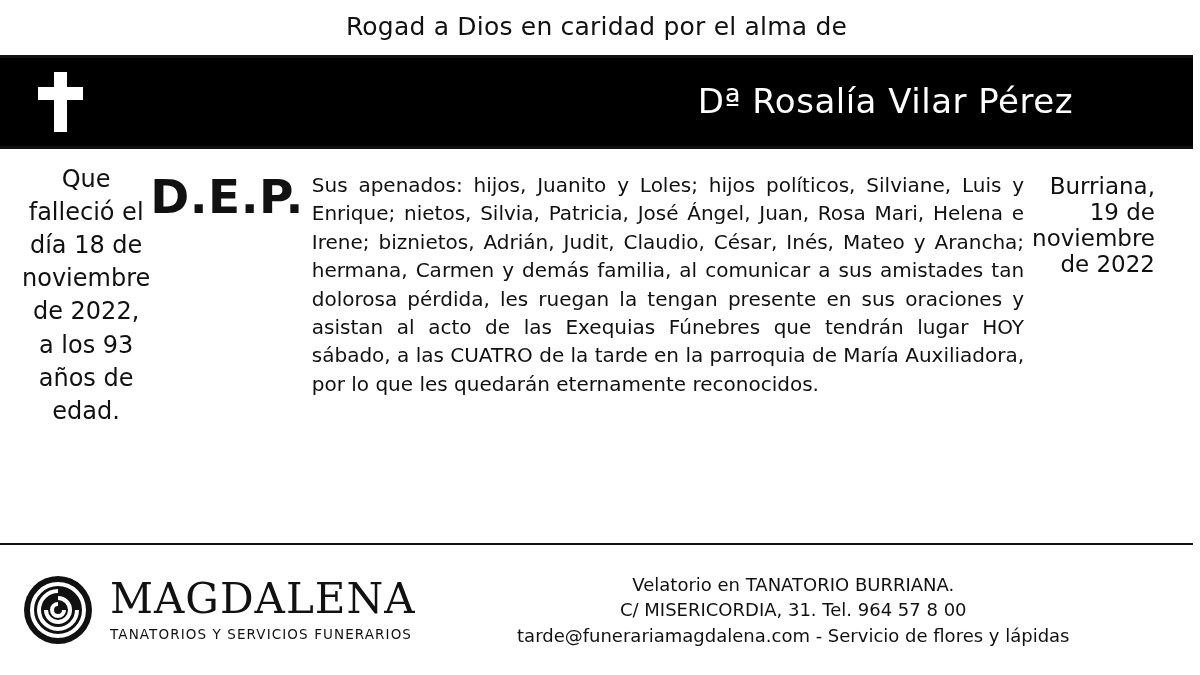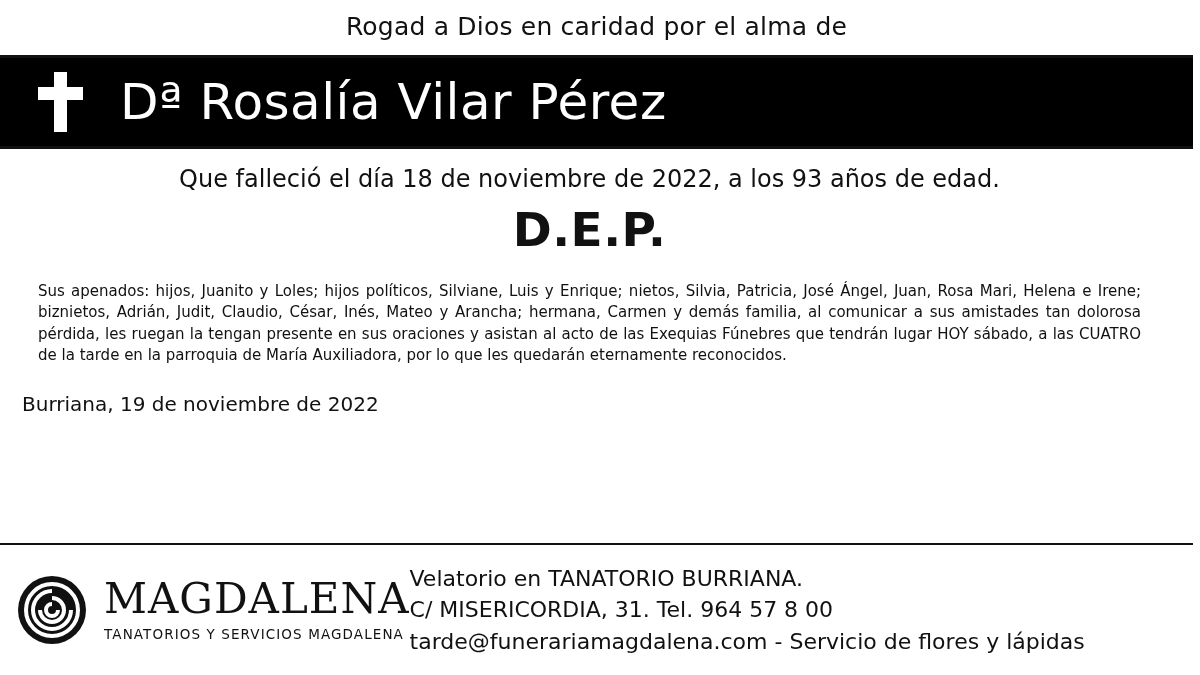"Dª Rosalía Vilar Pérez" .name-text { font-size: 50px -> 34px; padding-right: 87px -> 120px; text-align: left -> right }
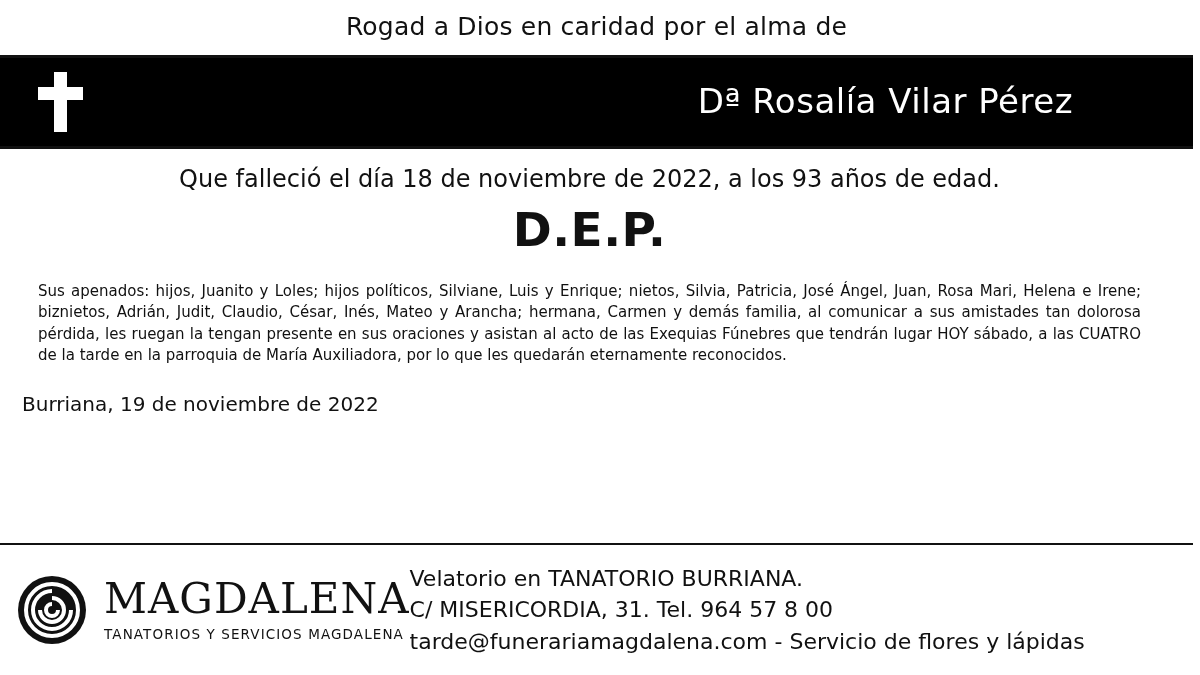"Que falleció el día 18" .body-block { flex-direction: column -> row }
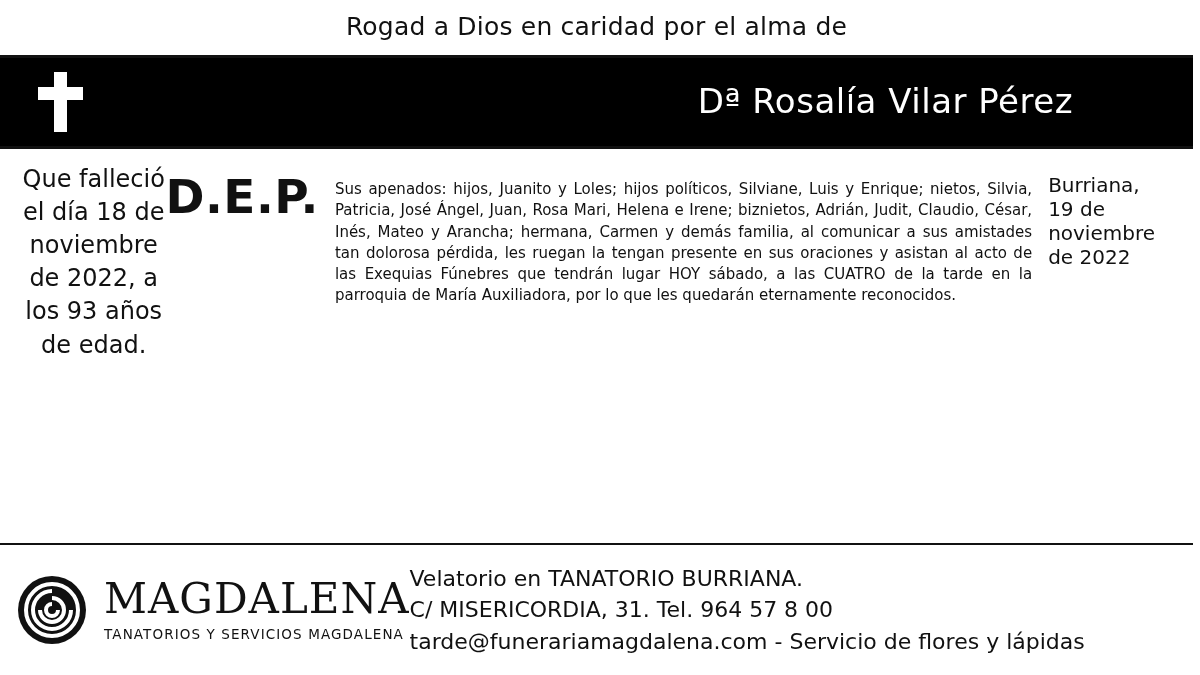"Sus apenados: hijos, Juanito y" .paragraph { font-size: 15px -> 20px; margin: 16px -> 8px }
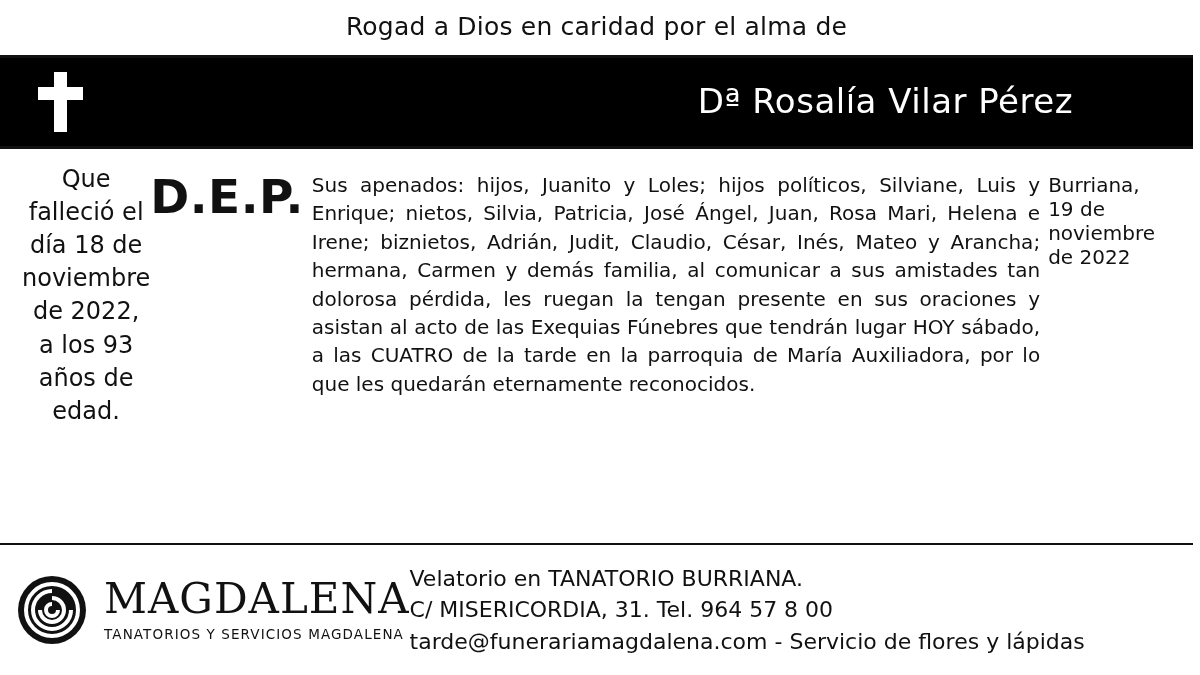"Burriana, 19 de noviembre de" .place-date { font-size: 20px -> 23px; text-align: none -> right }
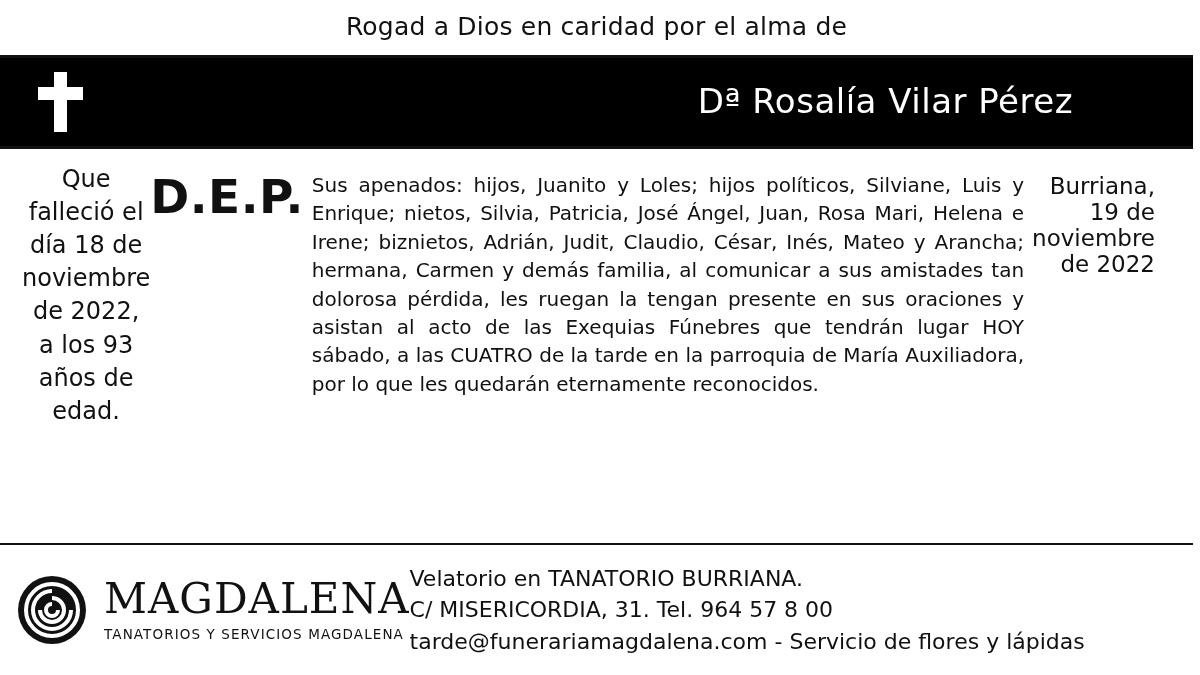"MAGDALENA" .footer { padding: 0 16px -> 0 22px }
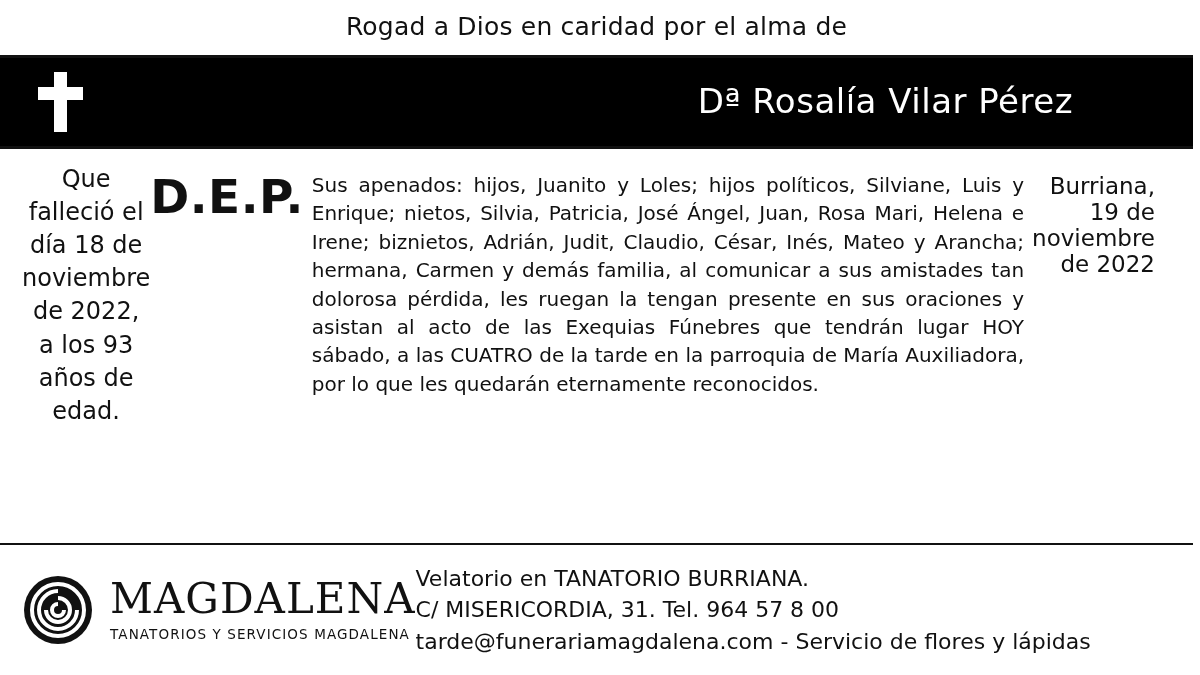"Velatorio en TANATORIO BURRIANA." .contact { font-size: 22px -> 18px; text-align: left -> center }
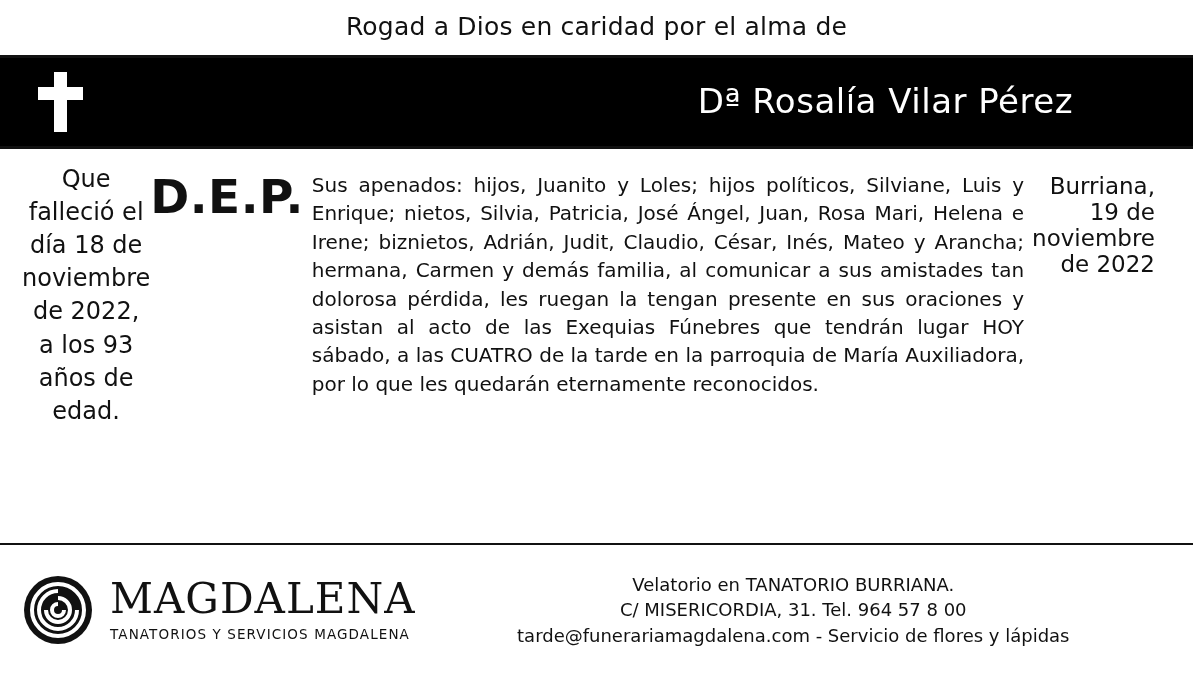"TANATORIOS Y SERVICIOS MAGDALENA" div.brand-sub { text: MAGDALENA -> FUNERARIOS }
